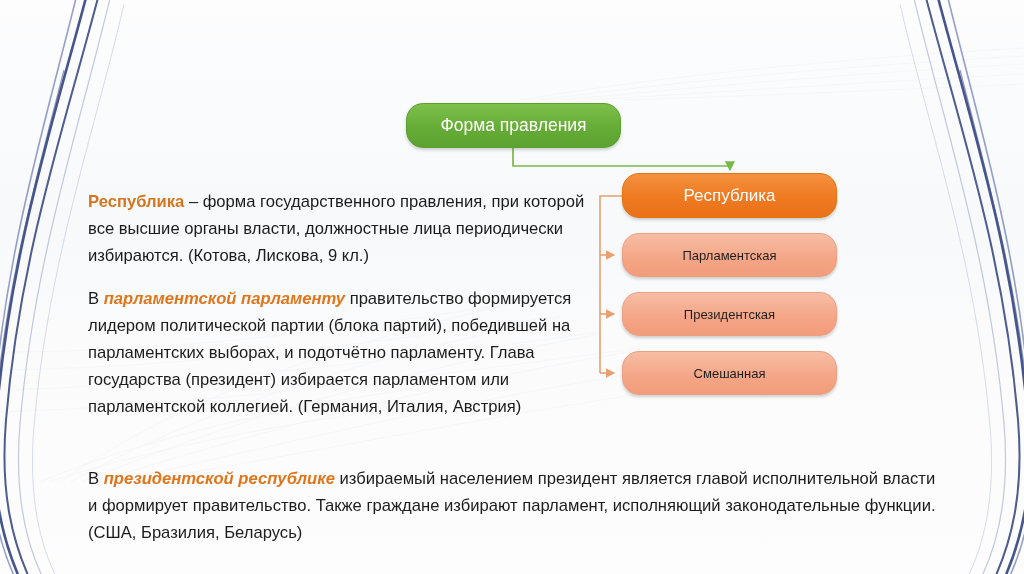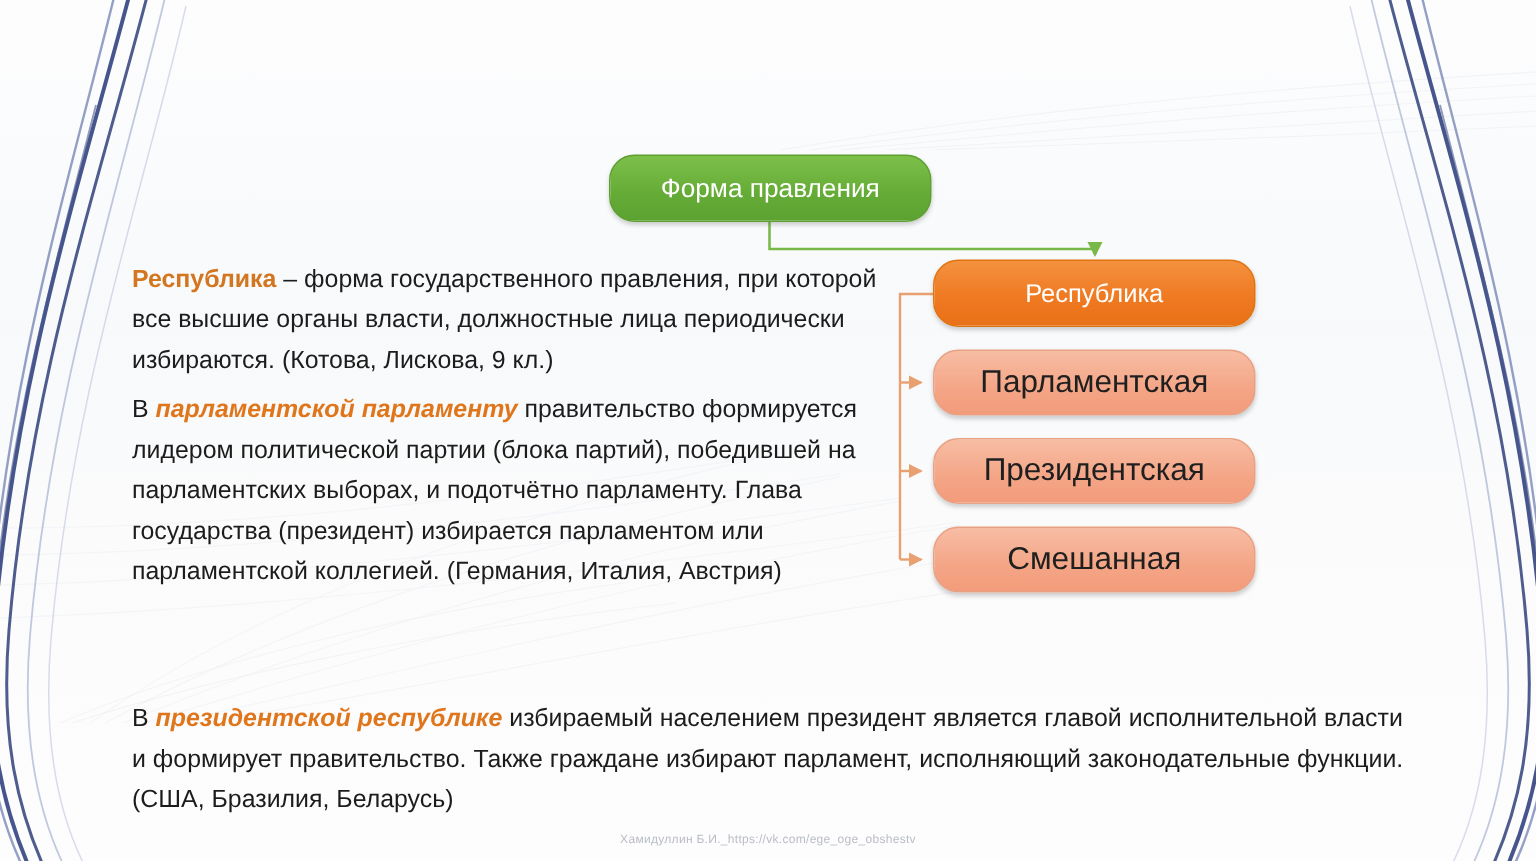"Республика – форма государственного" .body-text p { margin: 0 0 6px 0 -> 16px 0 6px 0 }
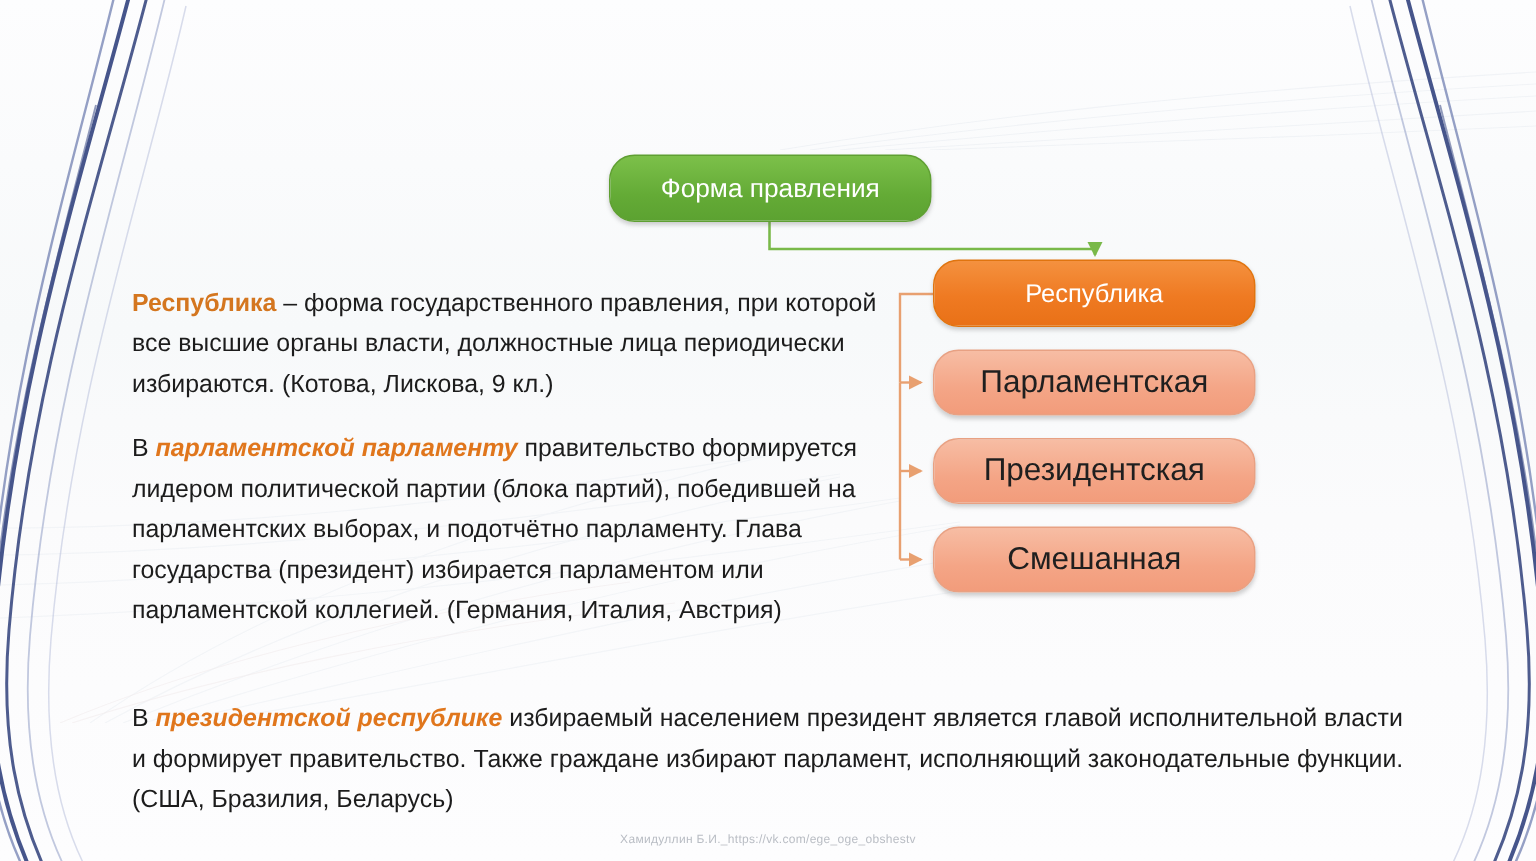"Парламентская" .node-sub span { font-size: 21px -> 13px }
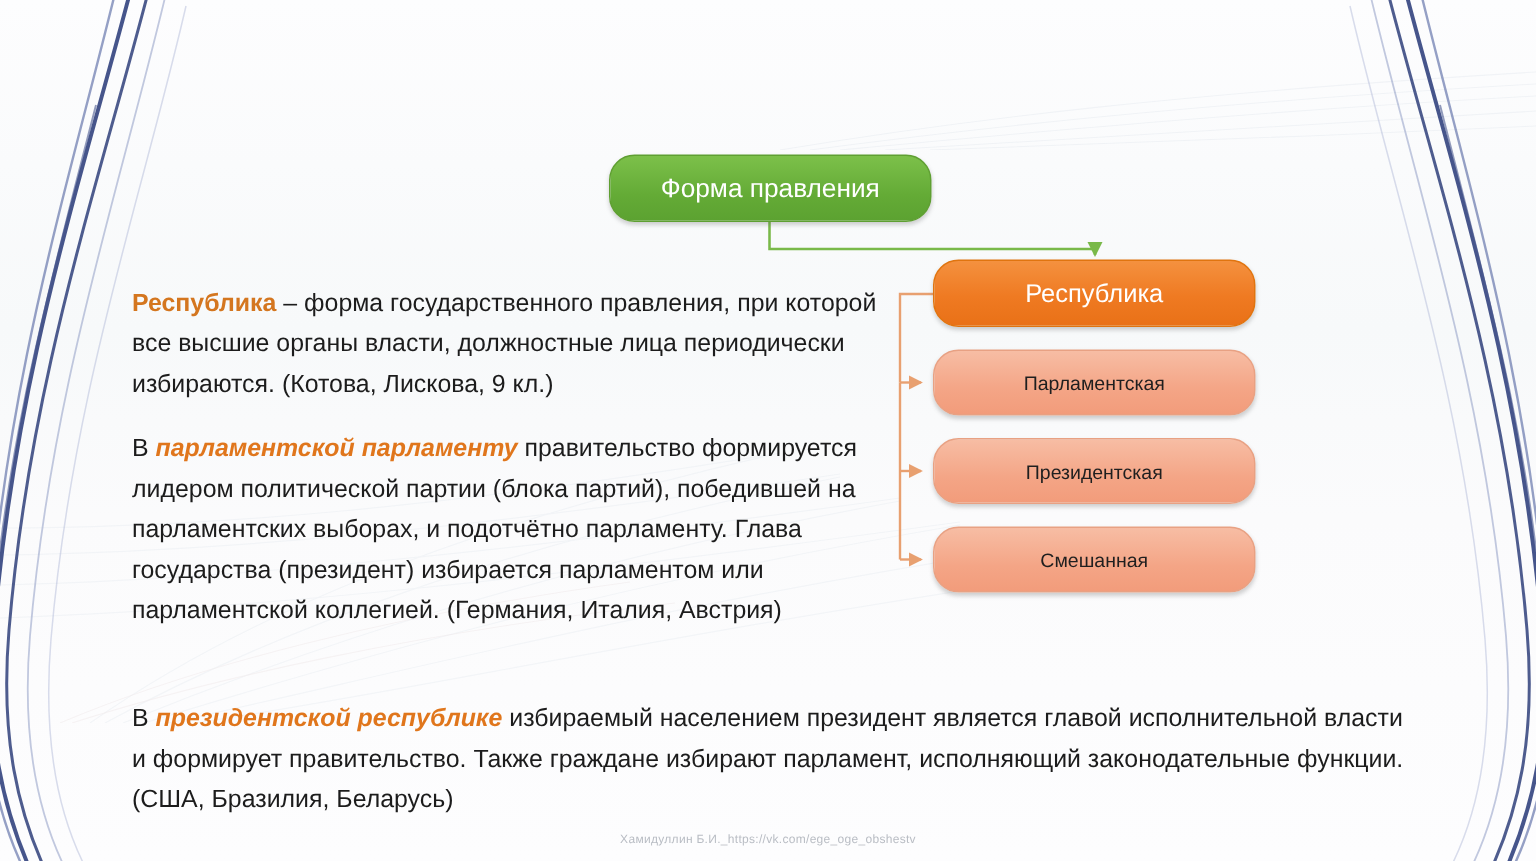"Хамидуллин" div.footer { html: <div>Хамидуллин Б.И._https://vk.com/ege_oge_obshestv</div> -> none }
